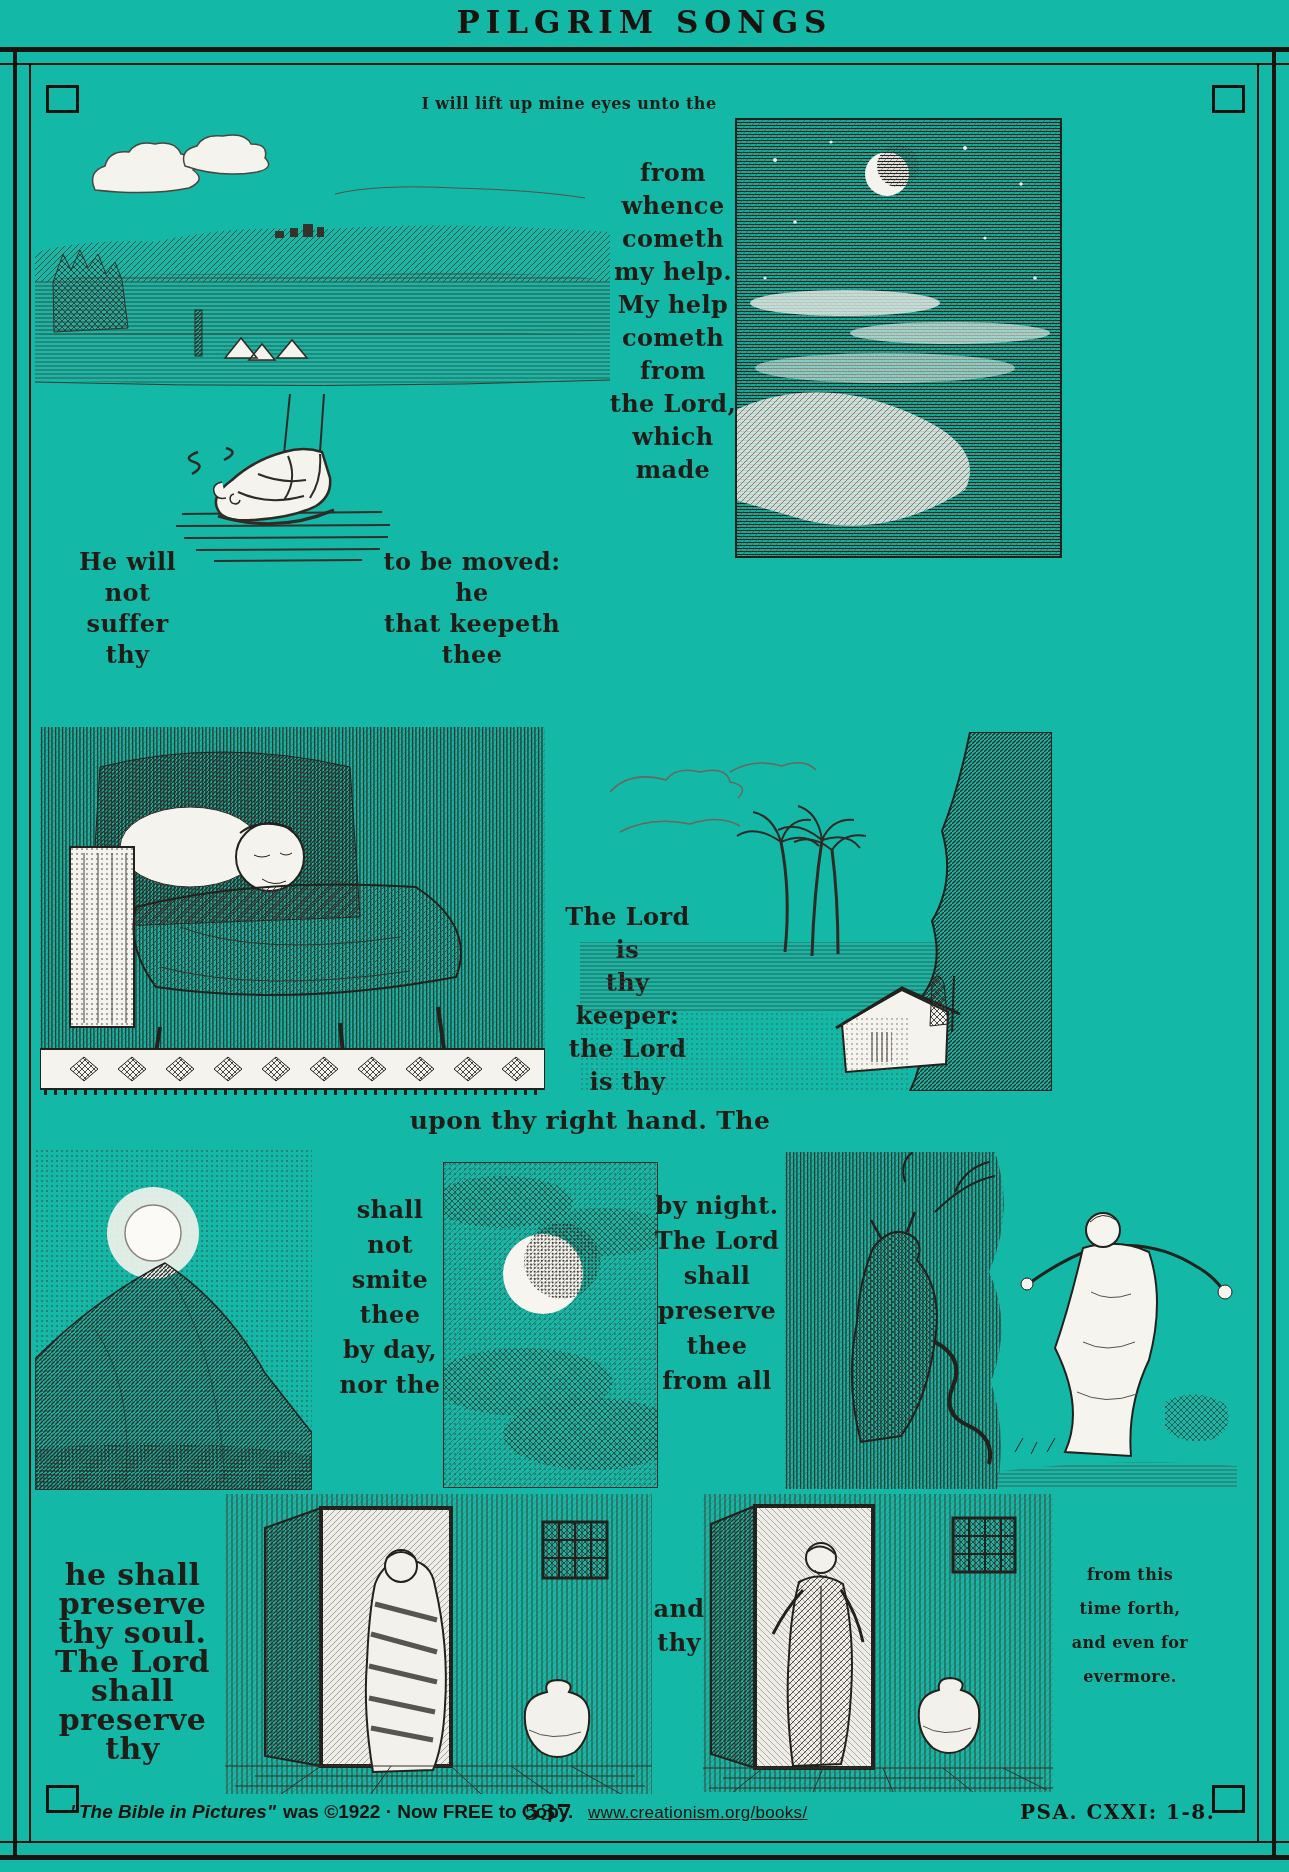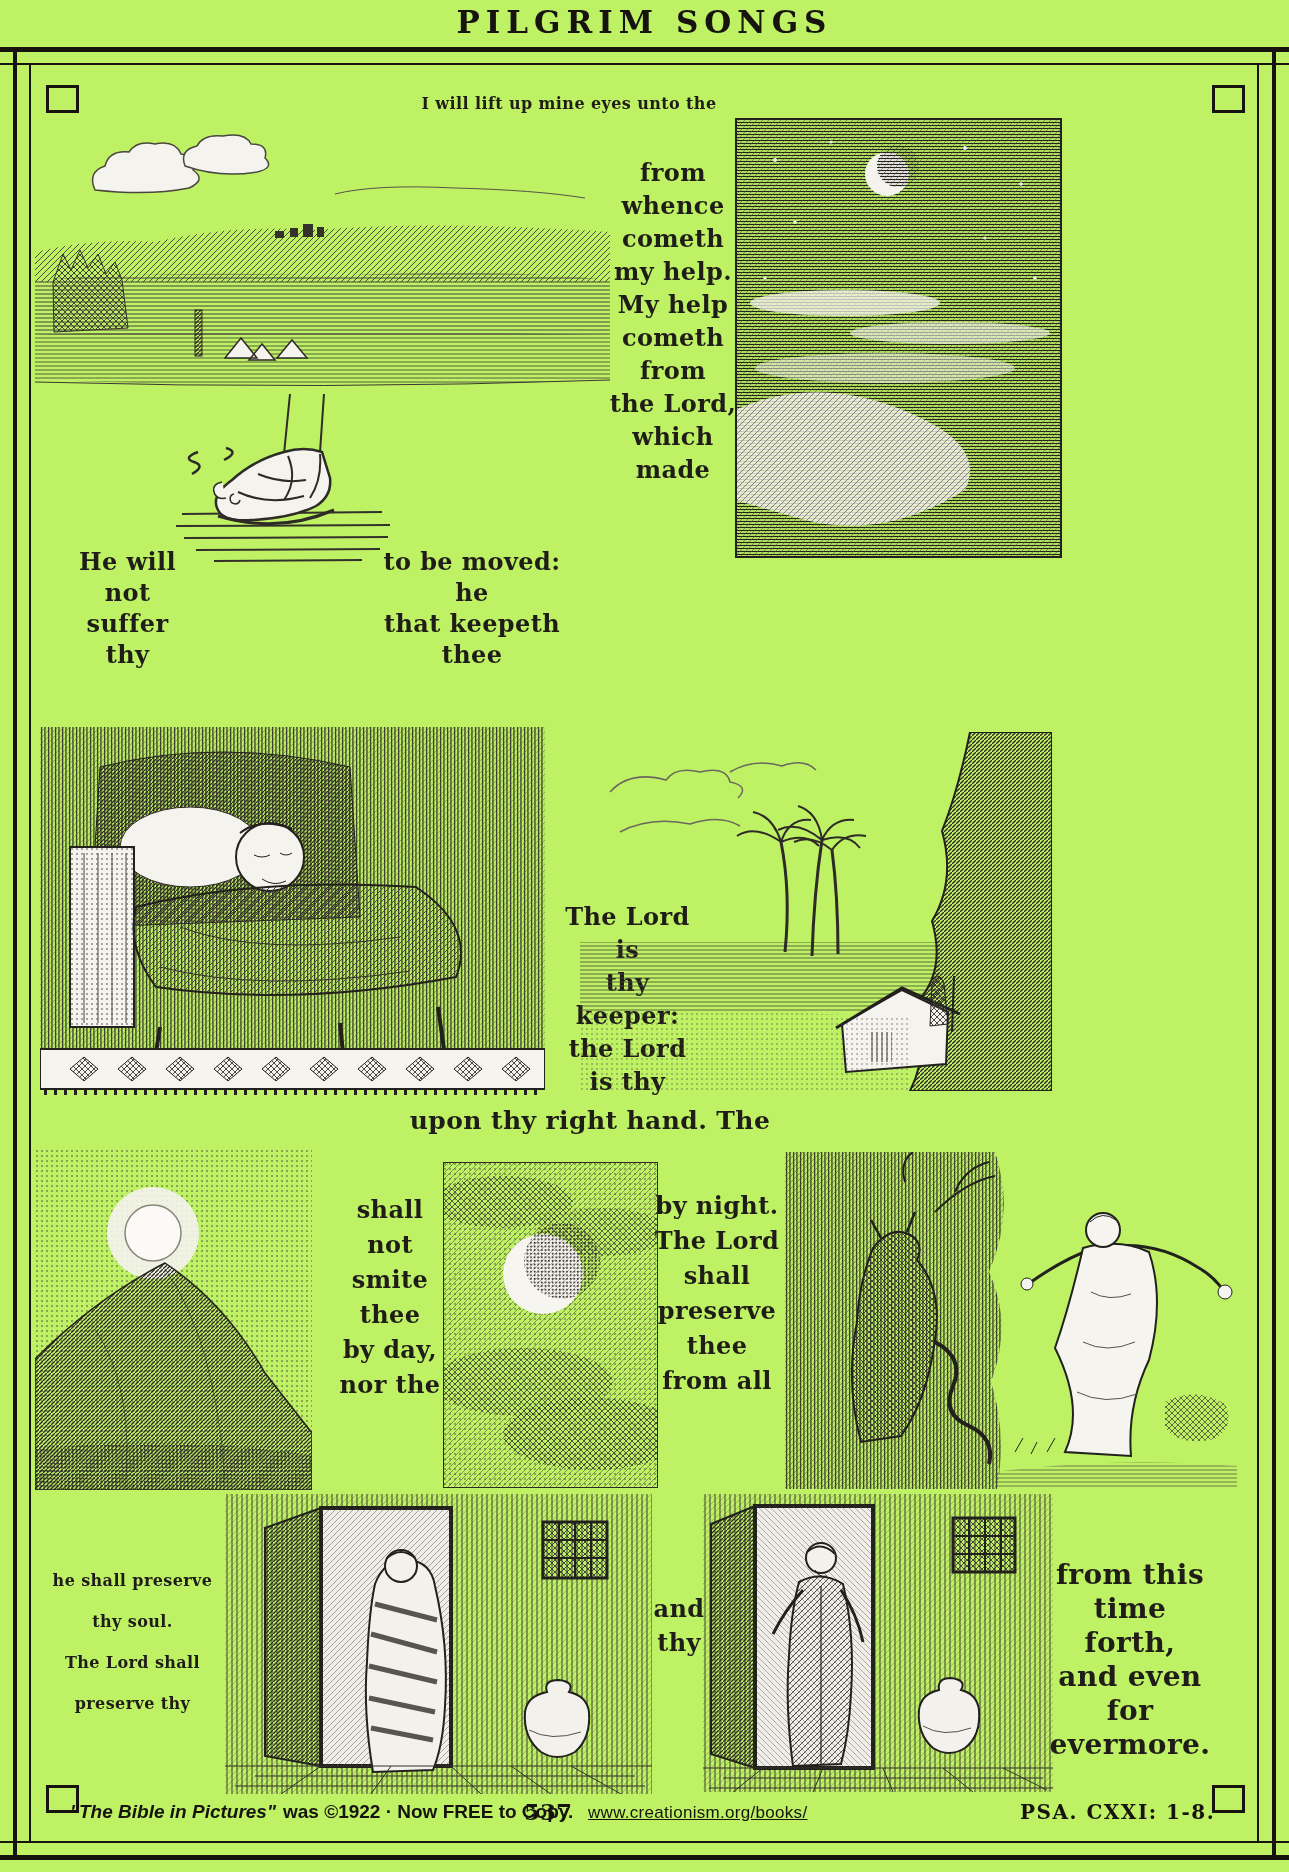"PILGRIM SONGS" .page { background: #bef264 -> #14b8a6 }
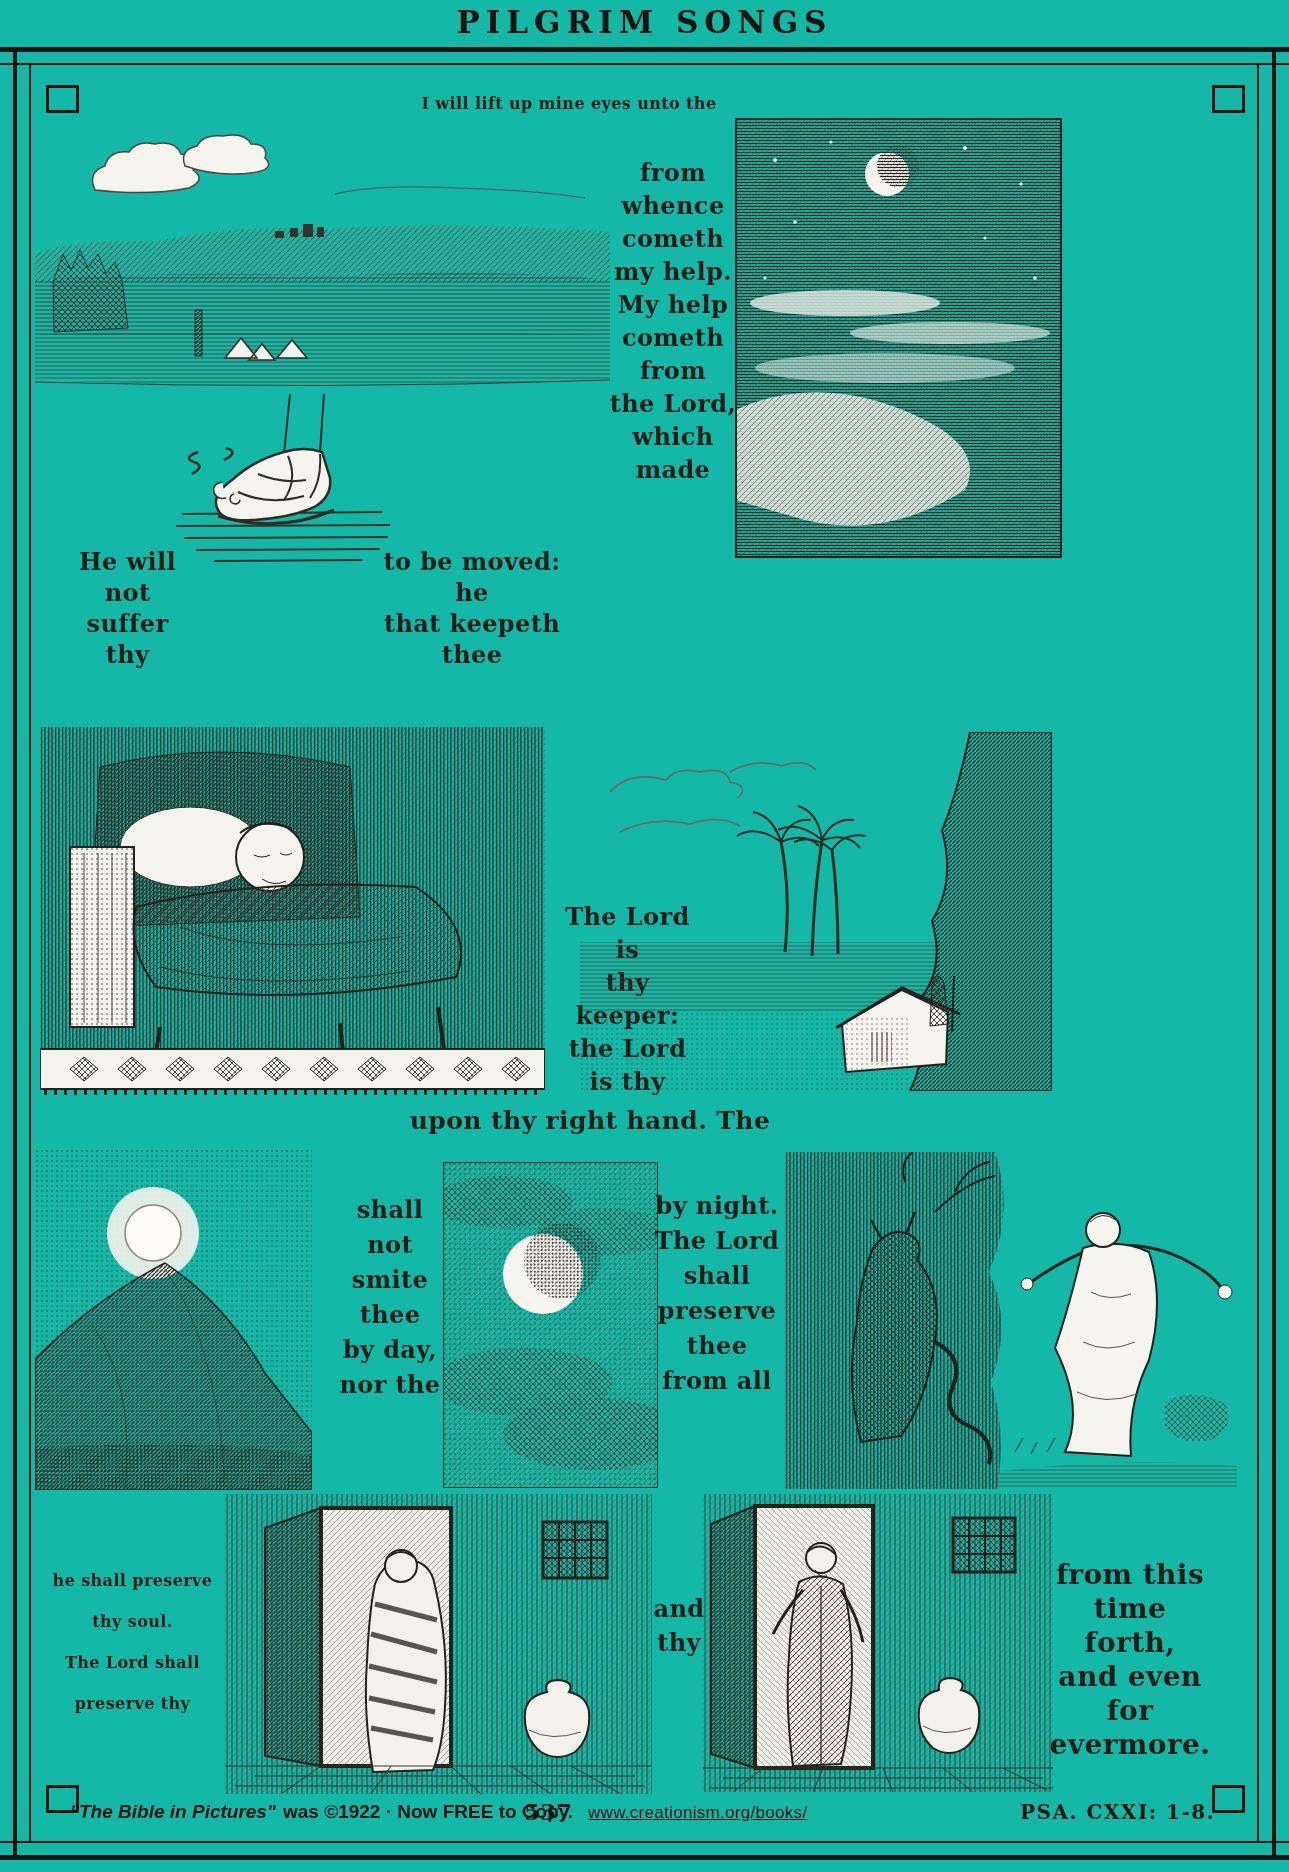"he shall preserve" div.verse { font-size: 16px -> 30px; line-height: 41px -> 29px }
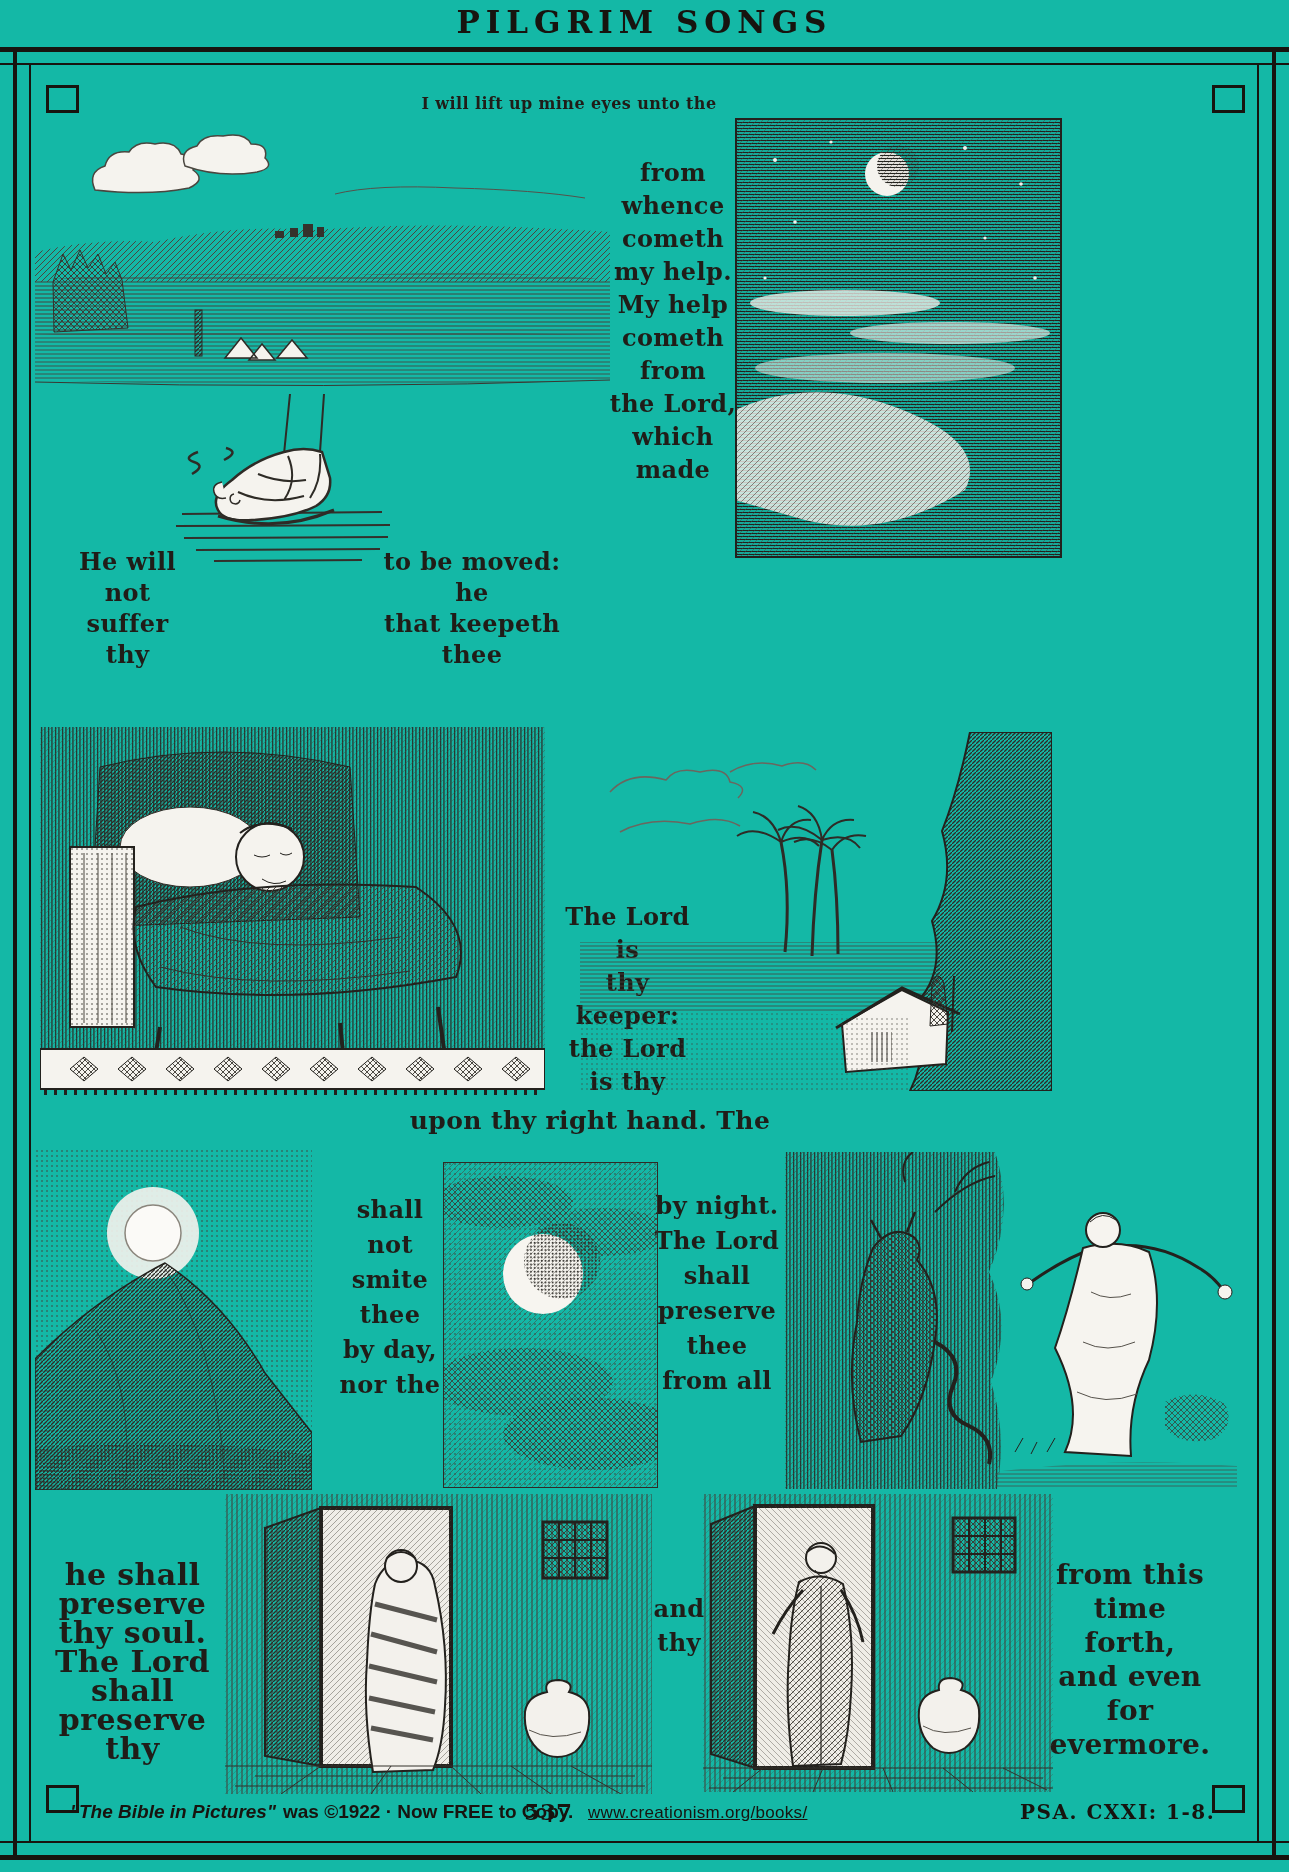"from this" div.verse { font-size: 28px -> 16px }
